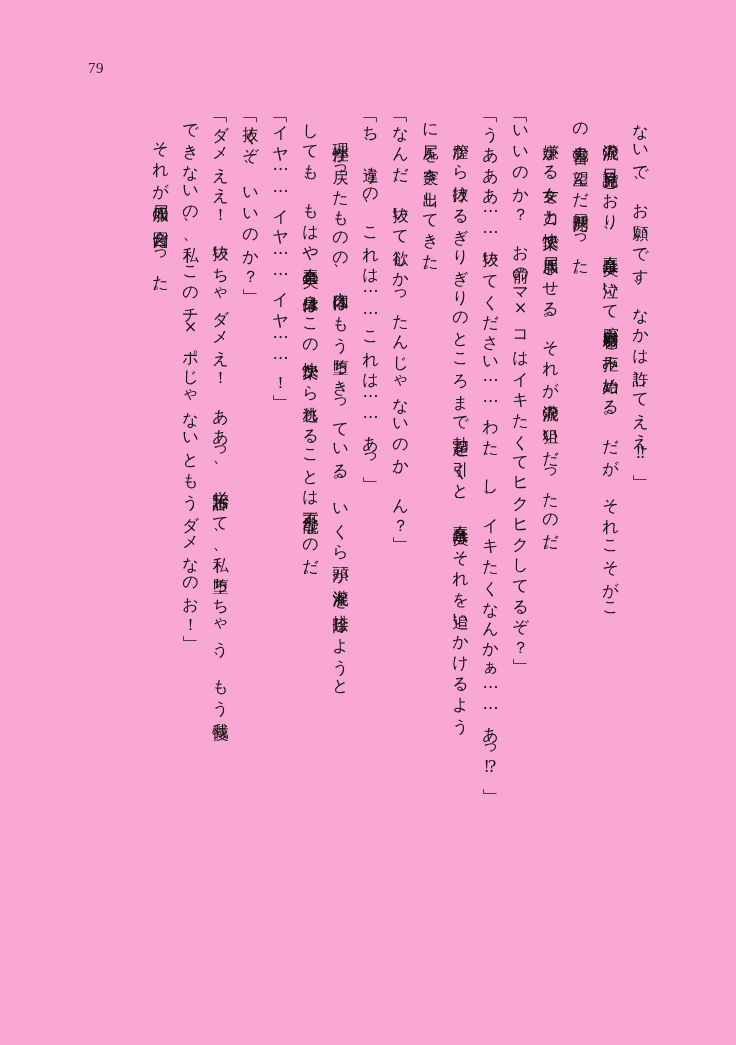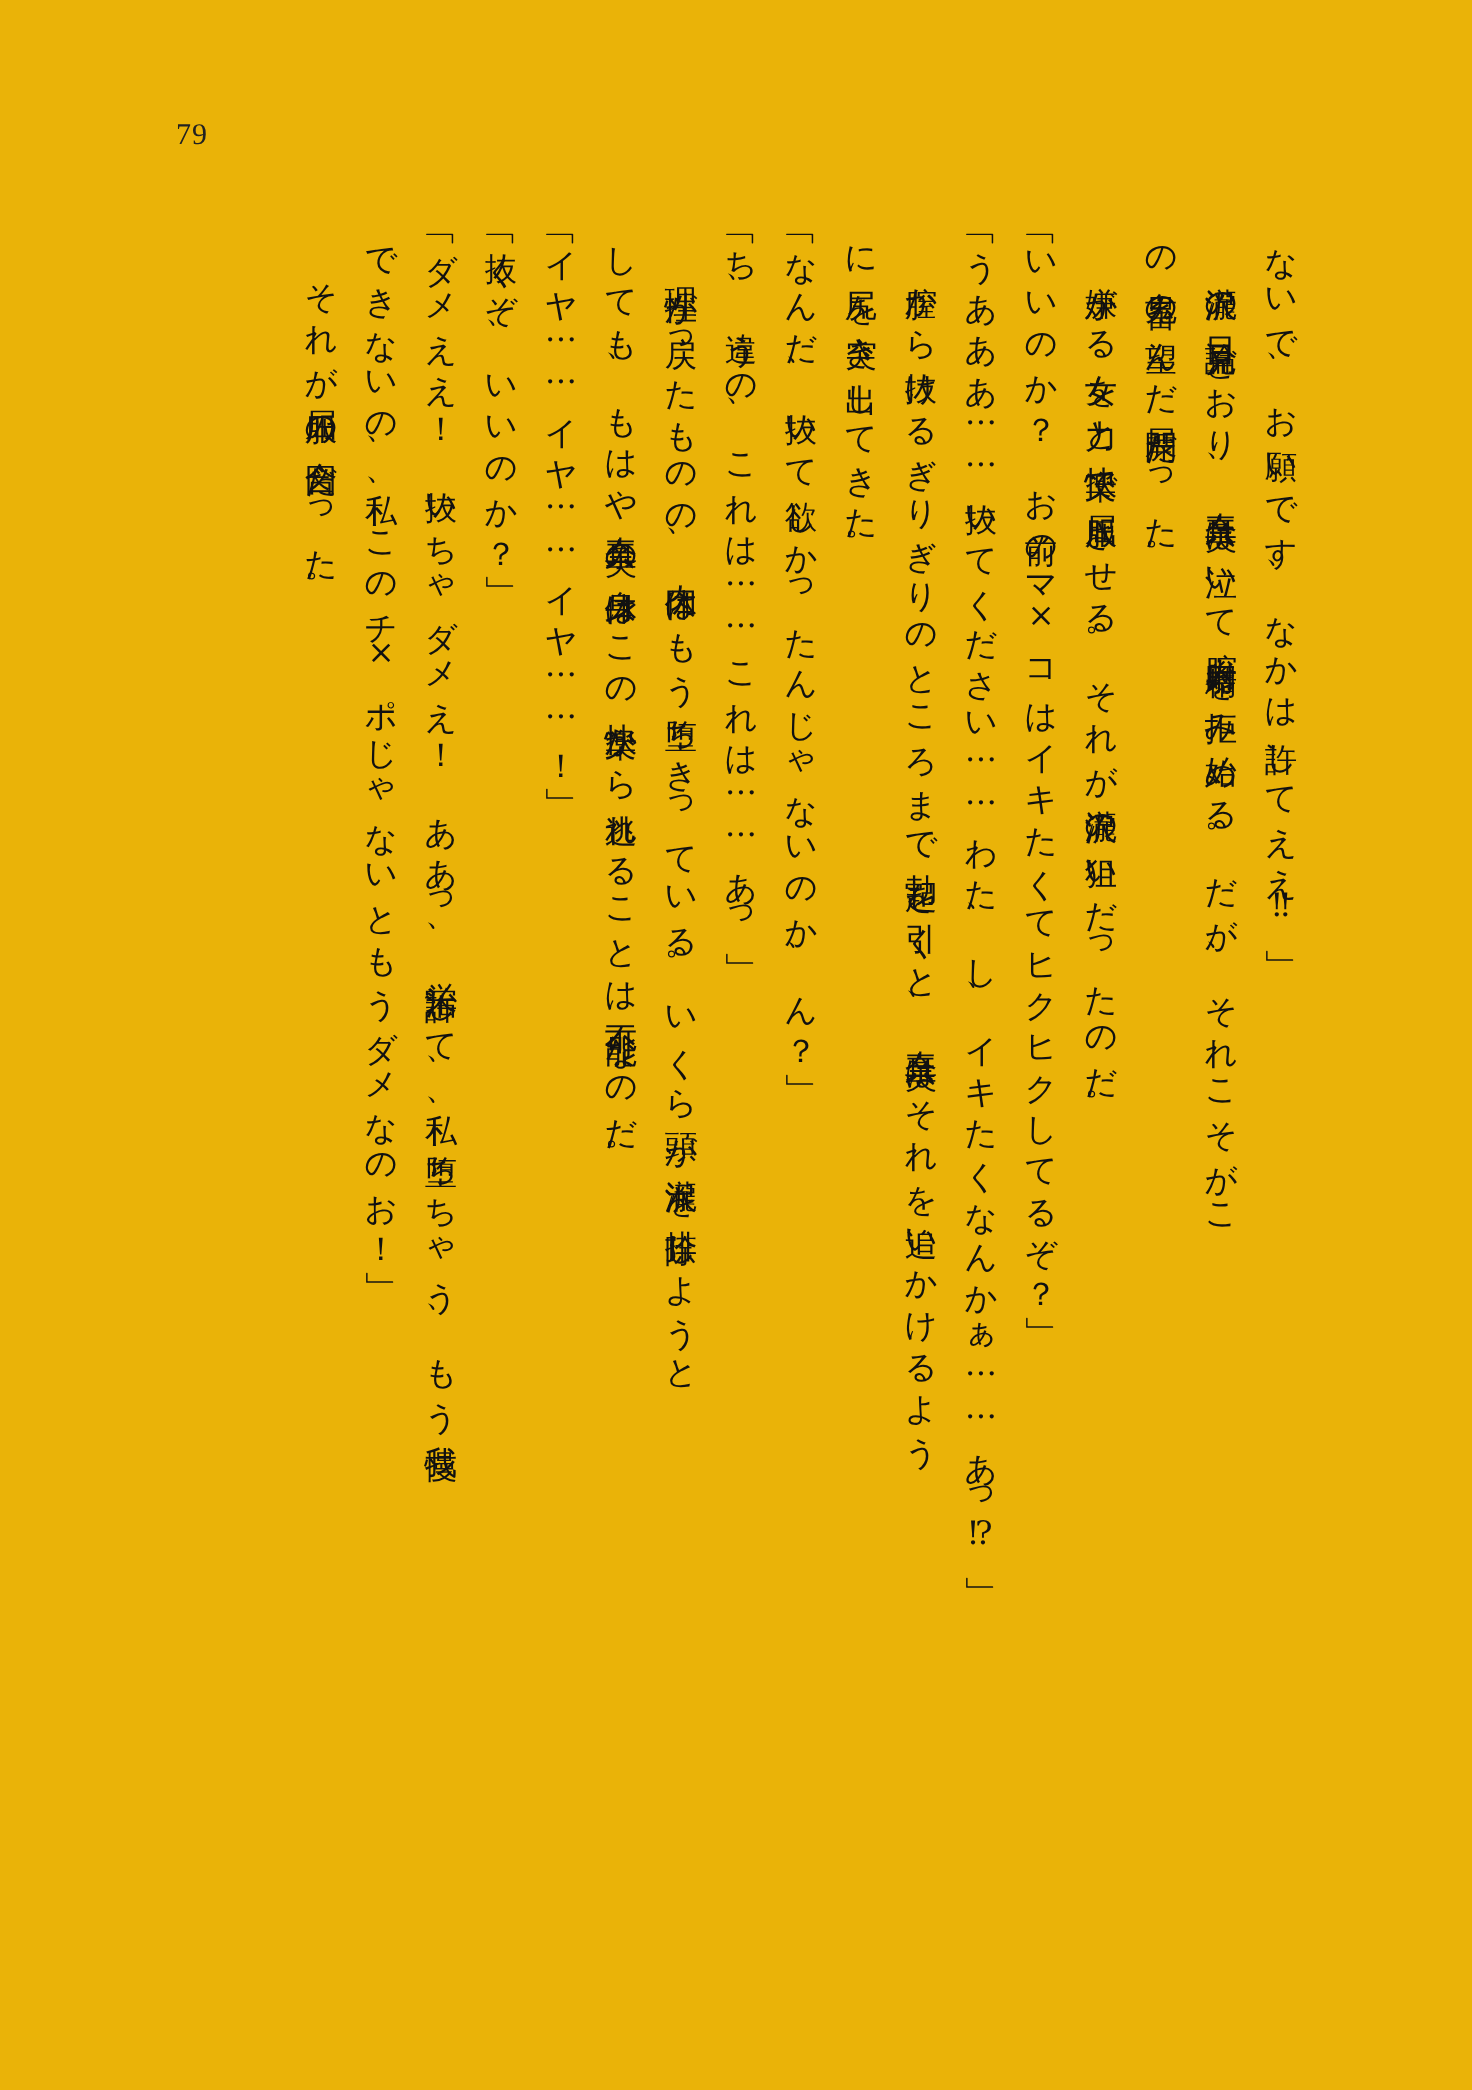"79" .page { background: #eab308 -> #f9a8d4 }
